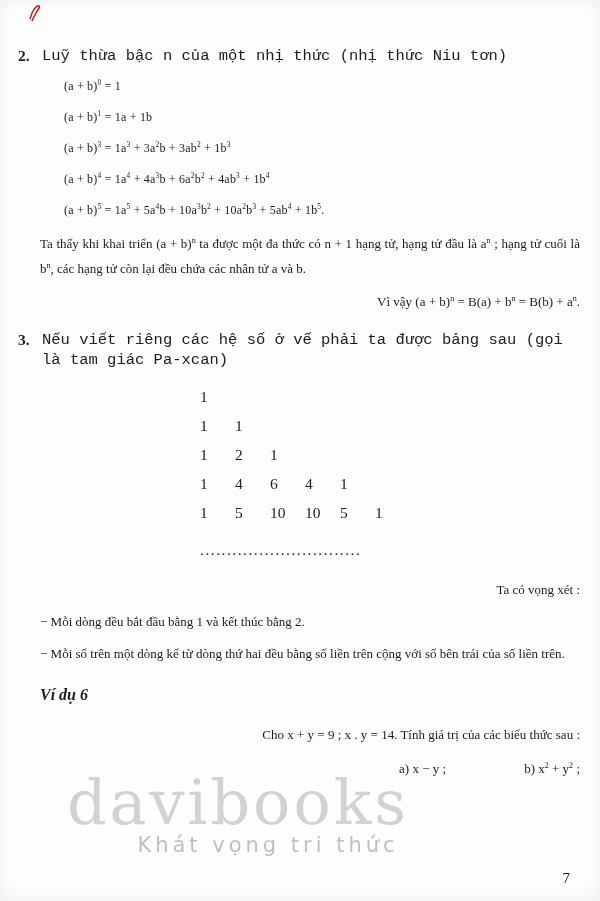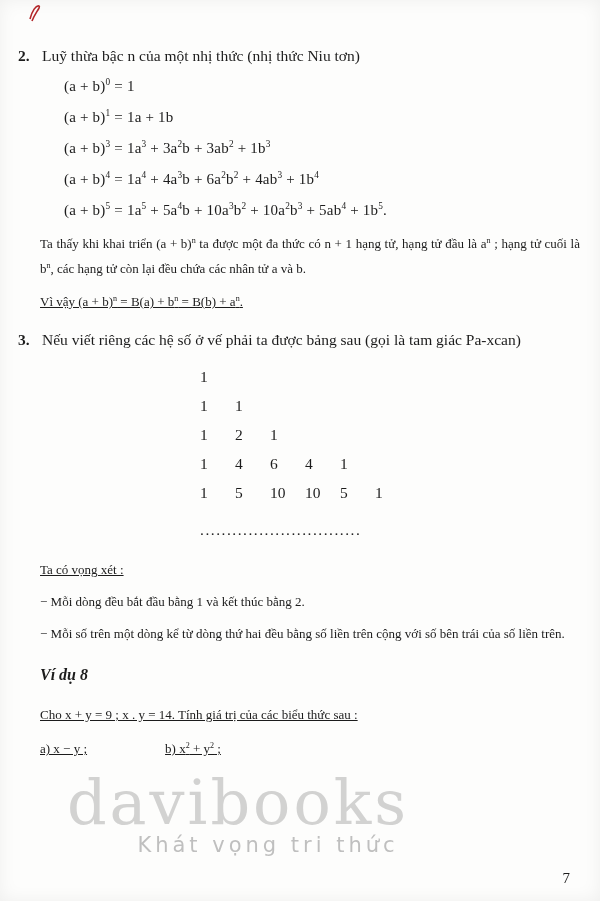"Luỹ thừa bậc n của" .item-title { font-family: none -> Liberation Mono, monospace }
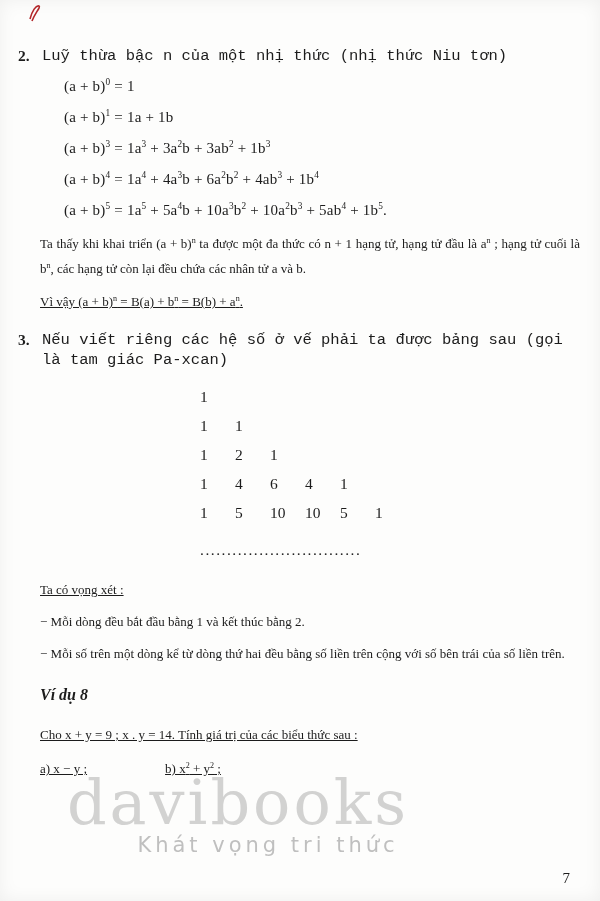"(a + b)0 = 1" .formula-line { font-size: 15px -> 12px }
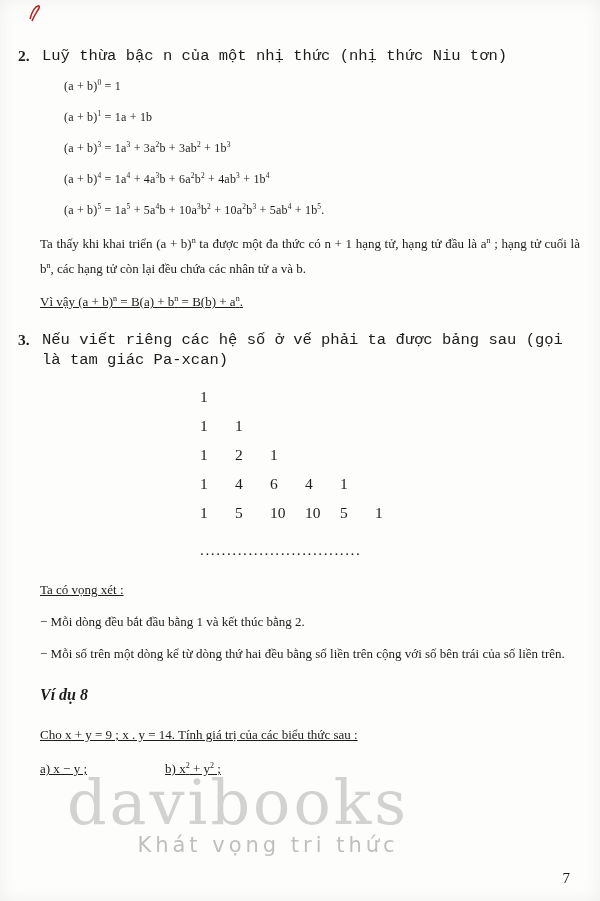"Vì vậy (a + b)n" .body-para.no-justify { text-align: left -> right; text-decoration: underline -> none }
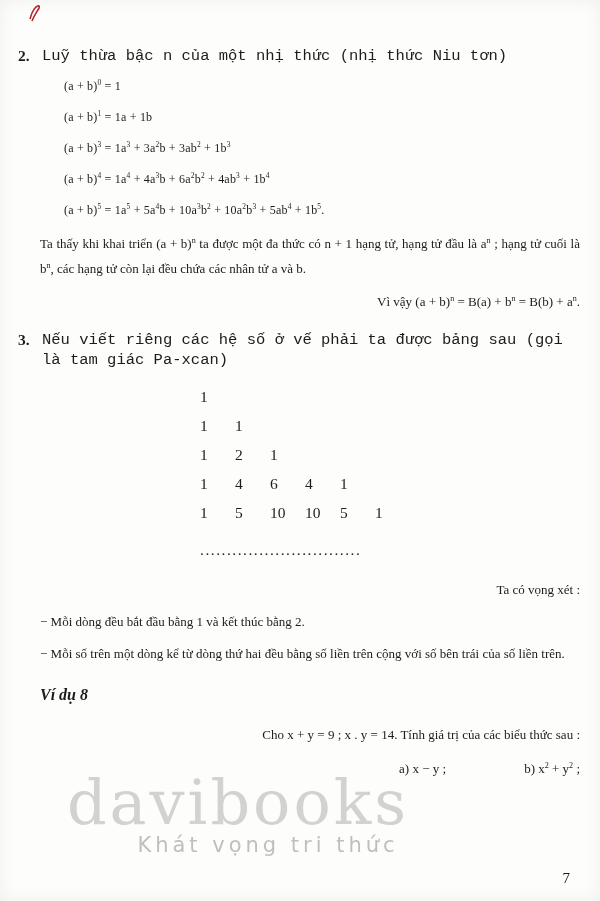"Ví dụ 8" div.example-title { text: 8 -> 6 }
